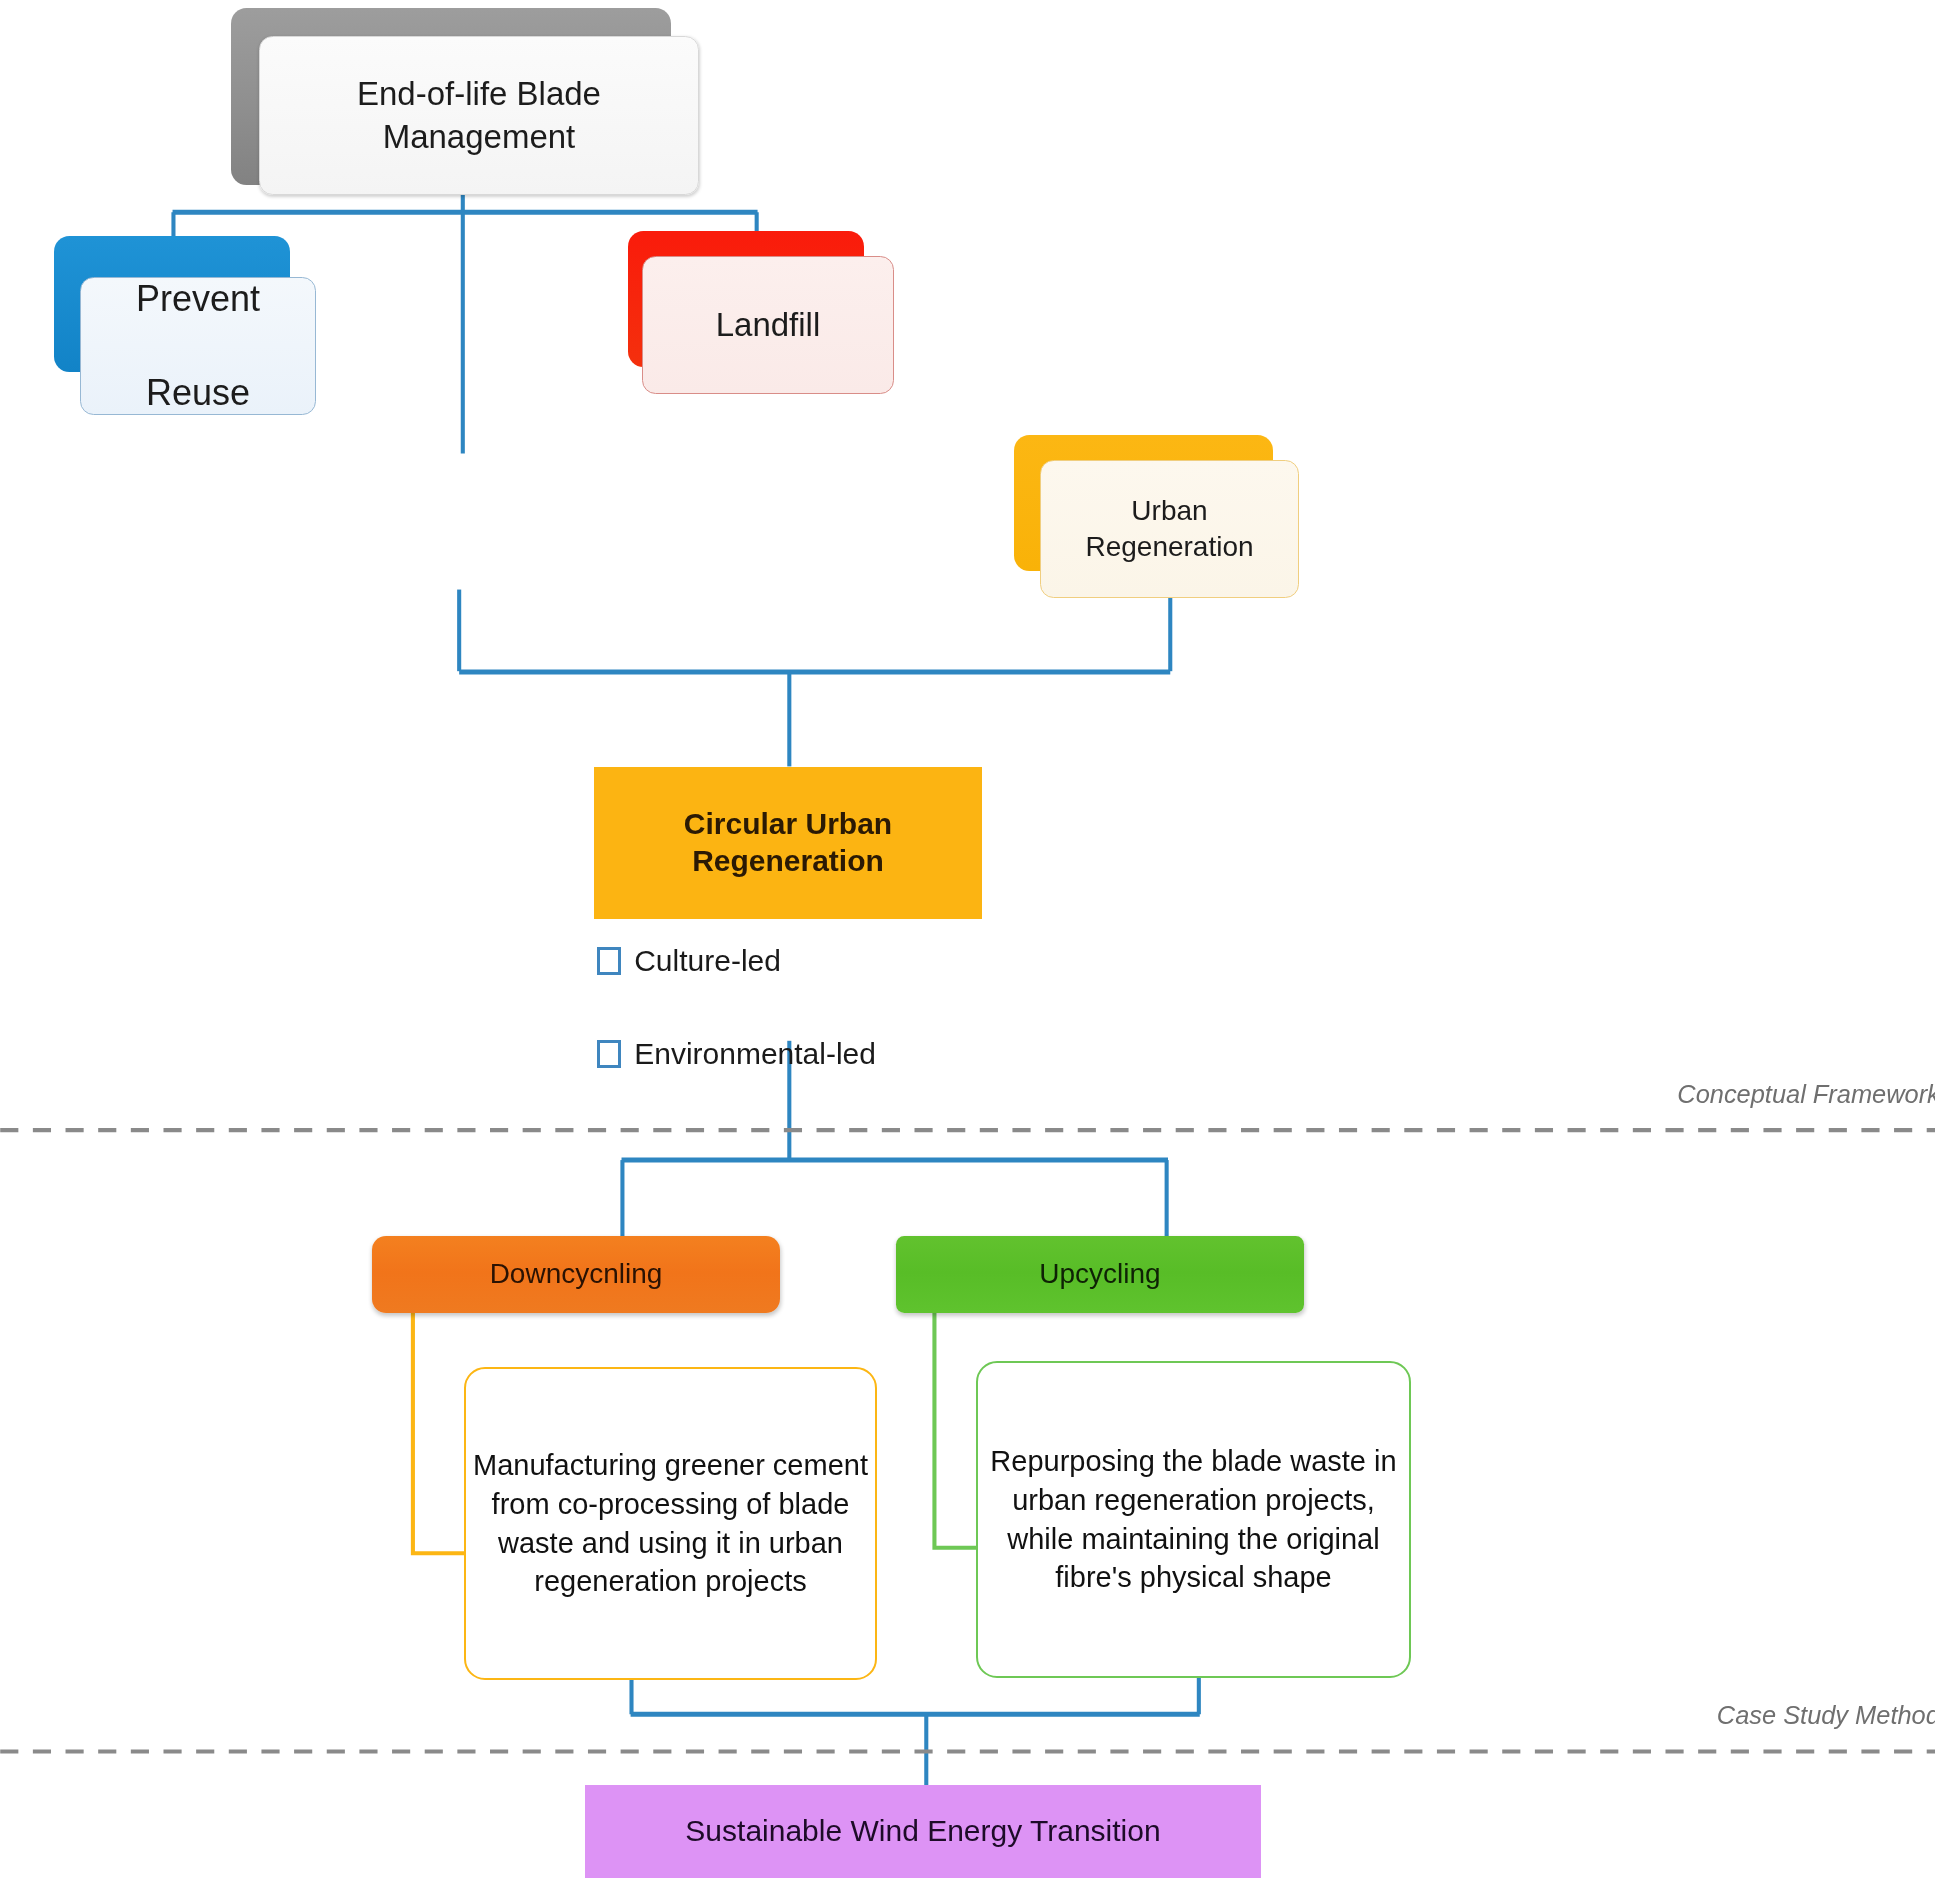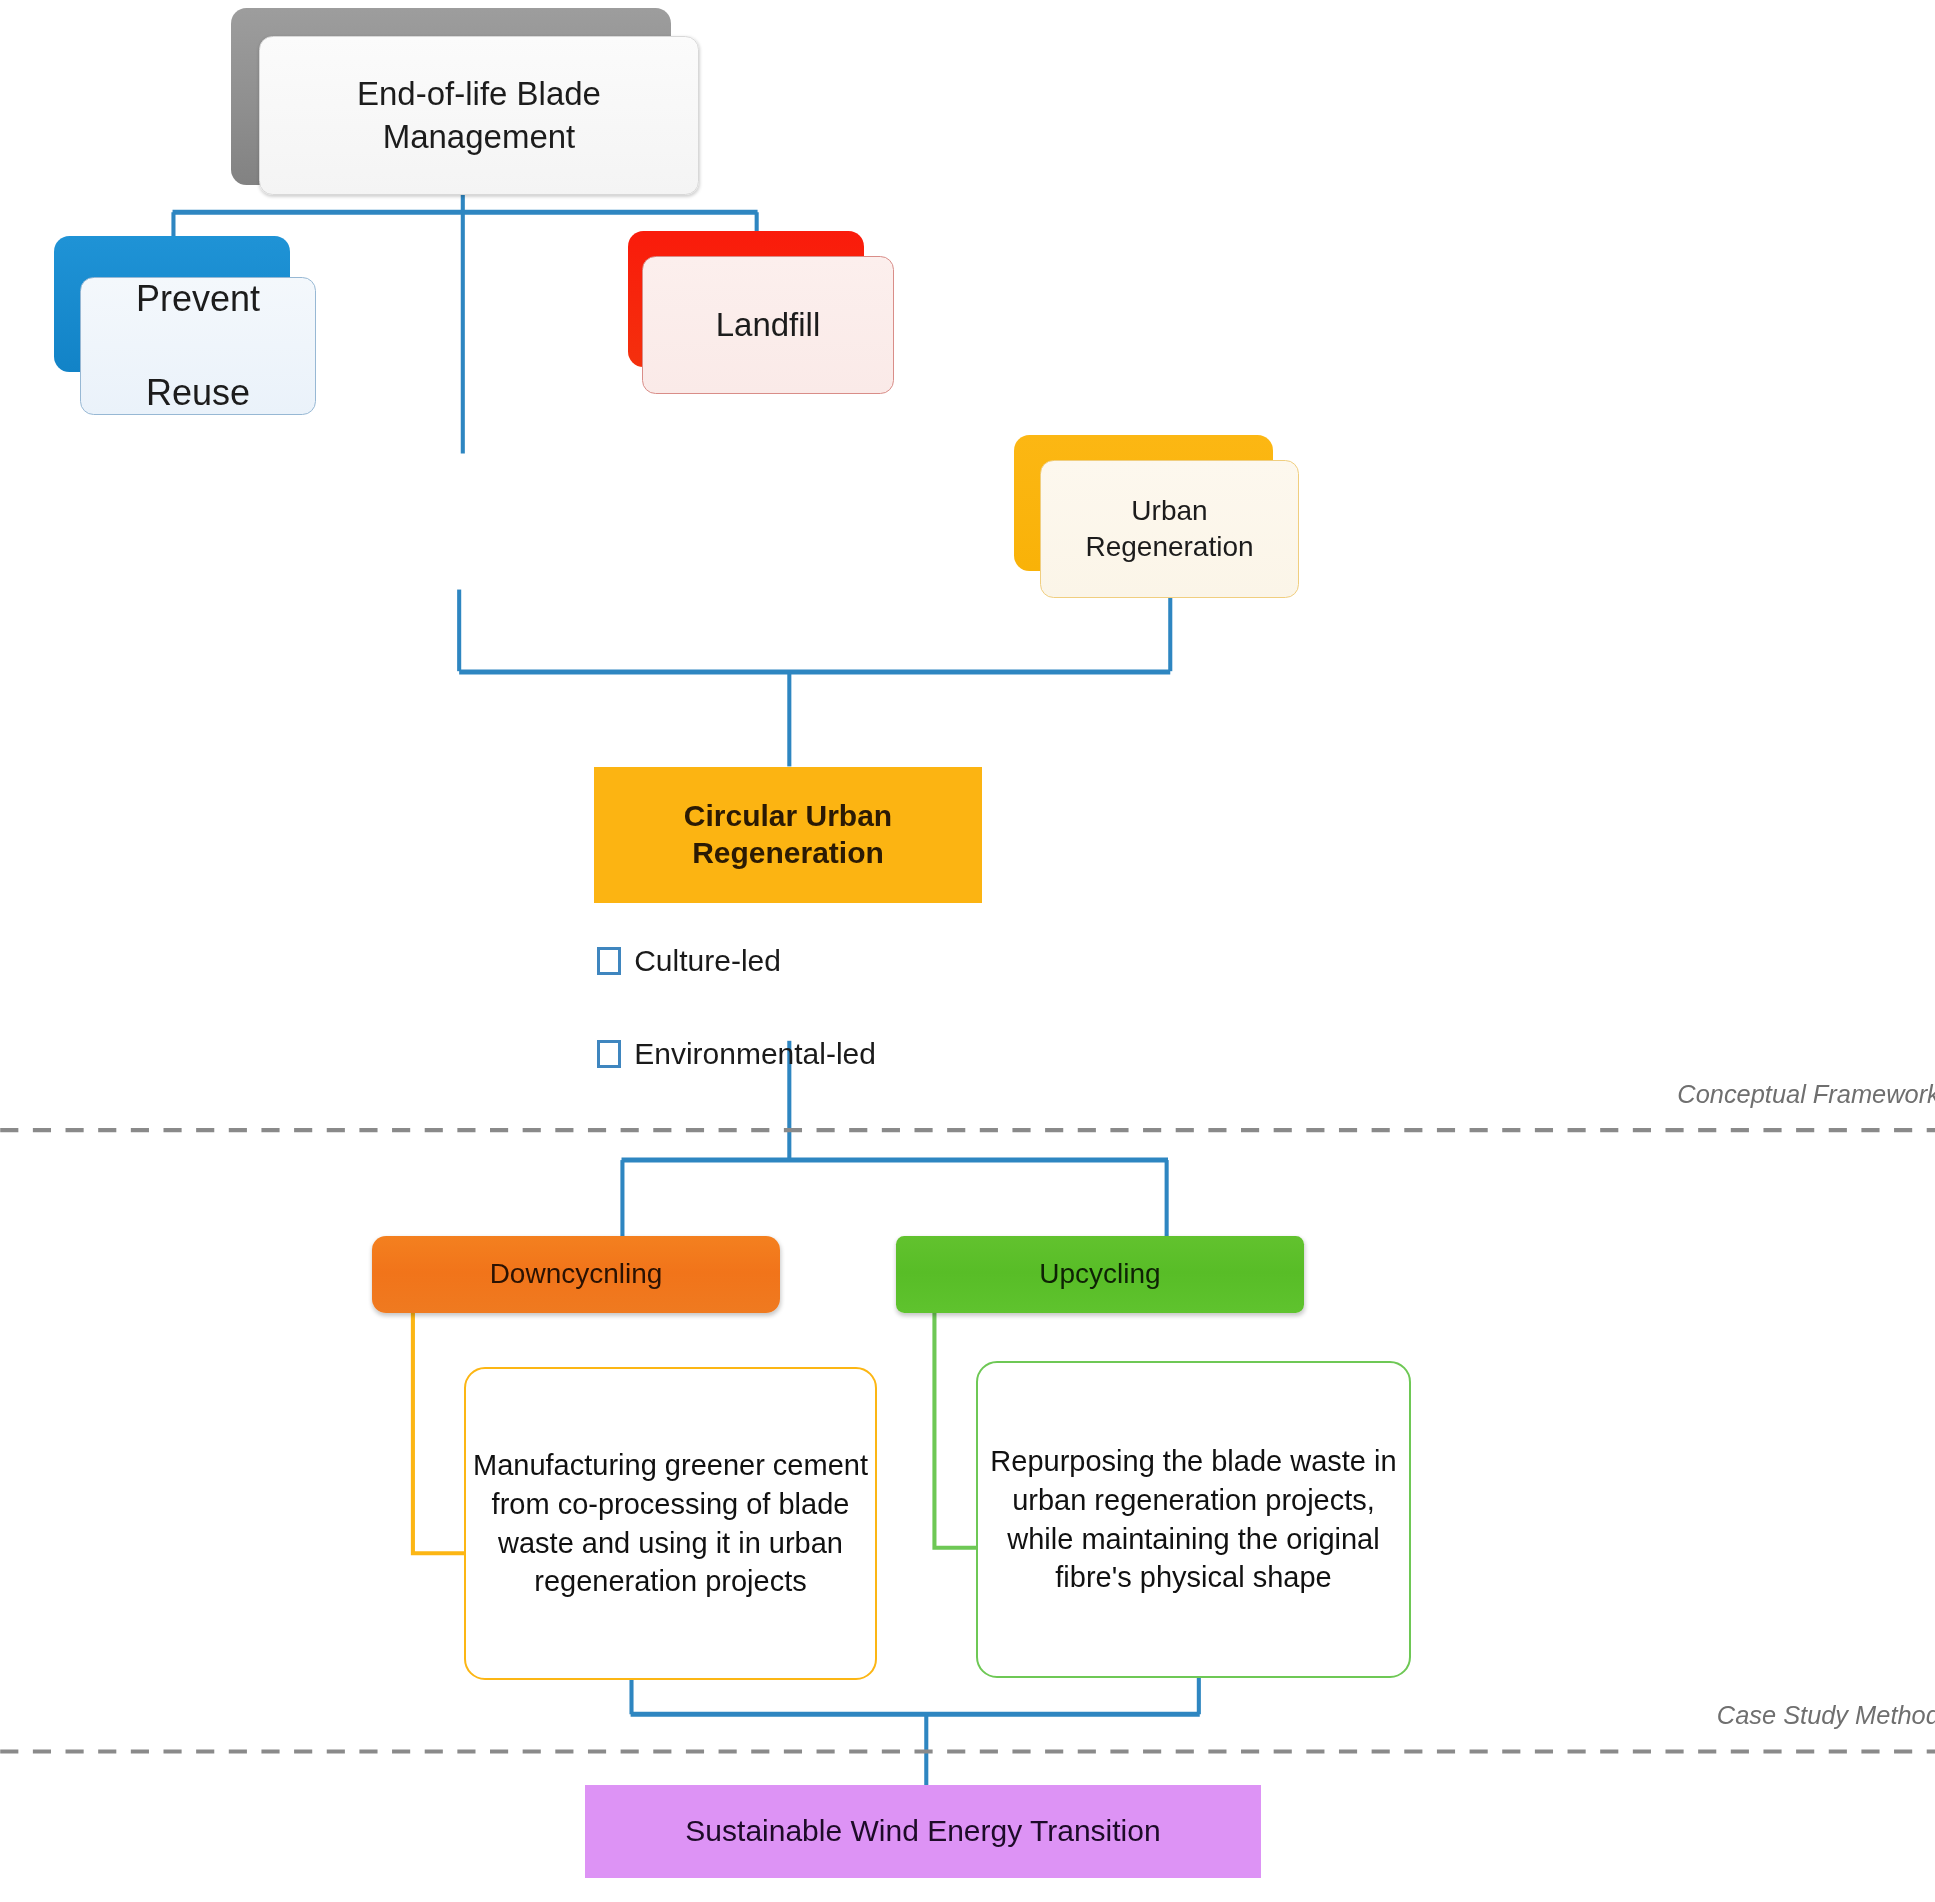"Circular Urban" #n-circular { height: 136px -> 152px }
